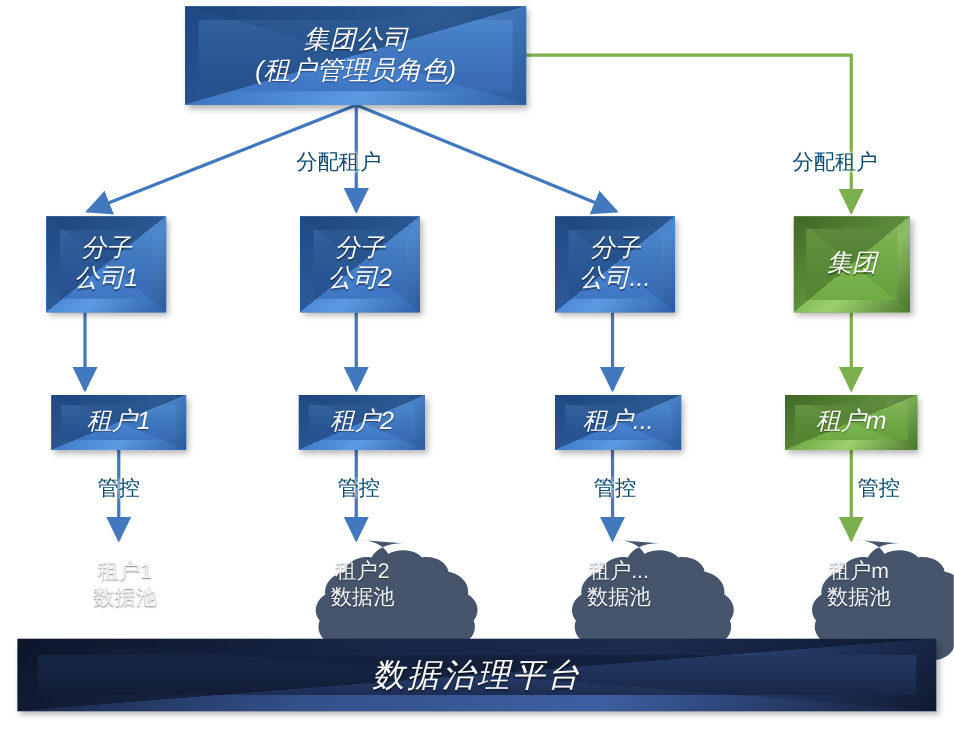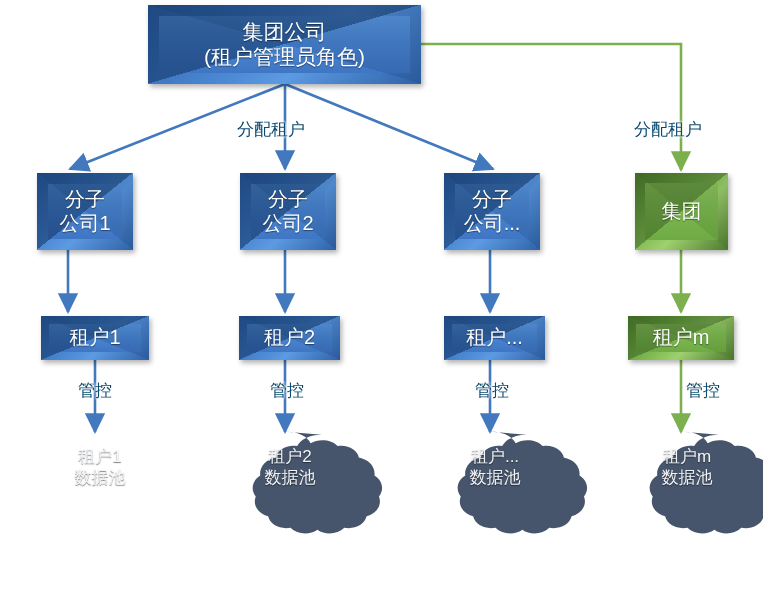"集团公司" .box .lbl { font-style: none -> italic }
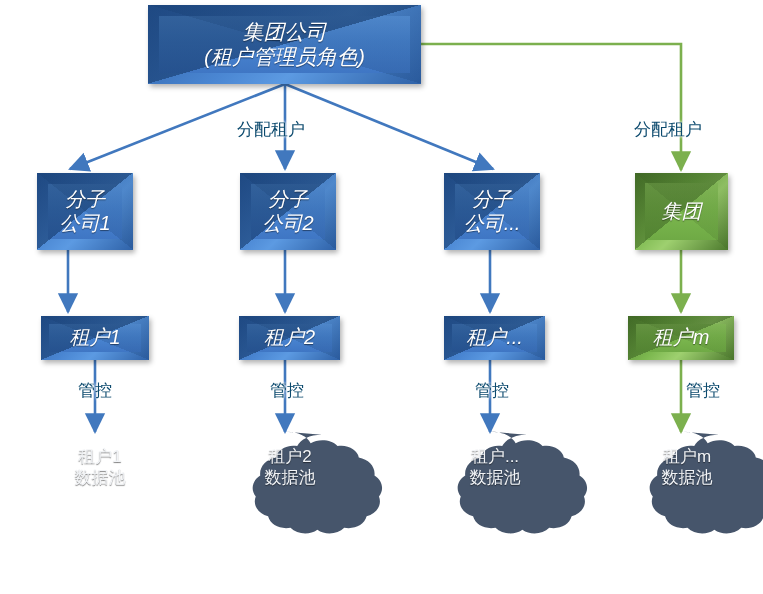"数据治理平台" div.box { html: none -> <div> <div></div> <div></div> <div></div> <span>数据治理平台</span> </div> }
